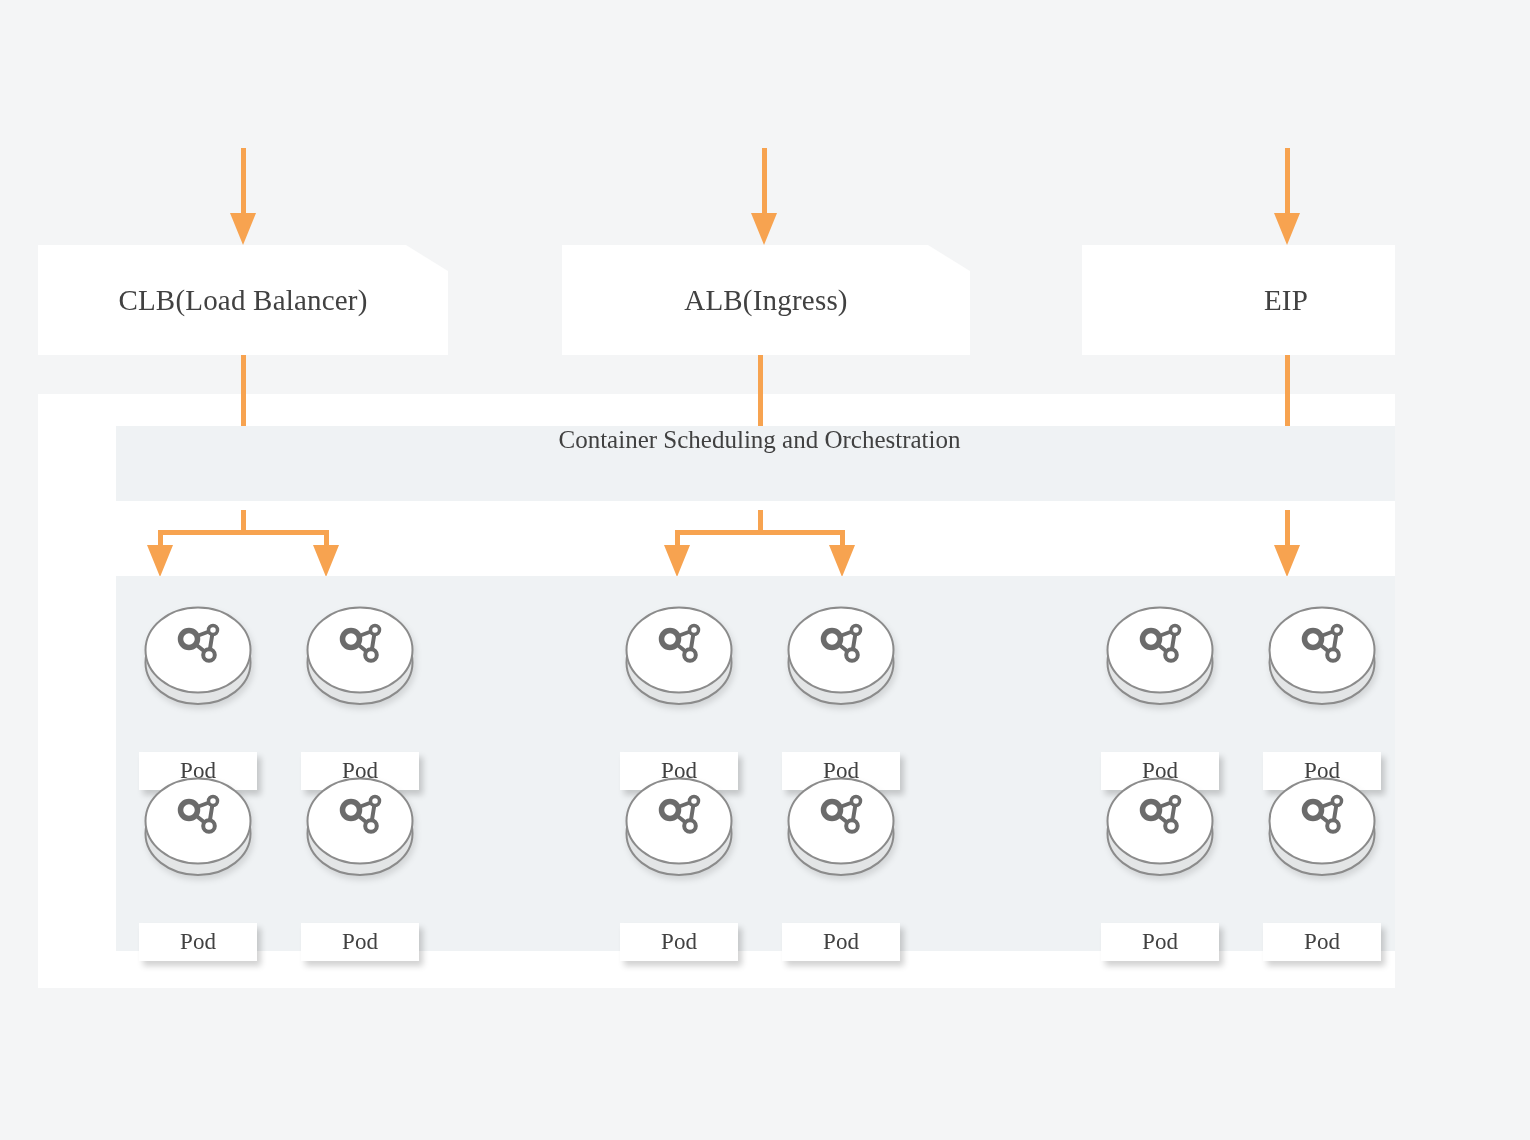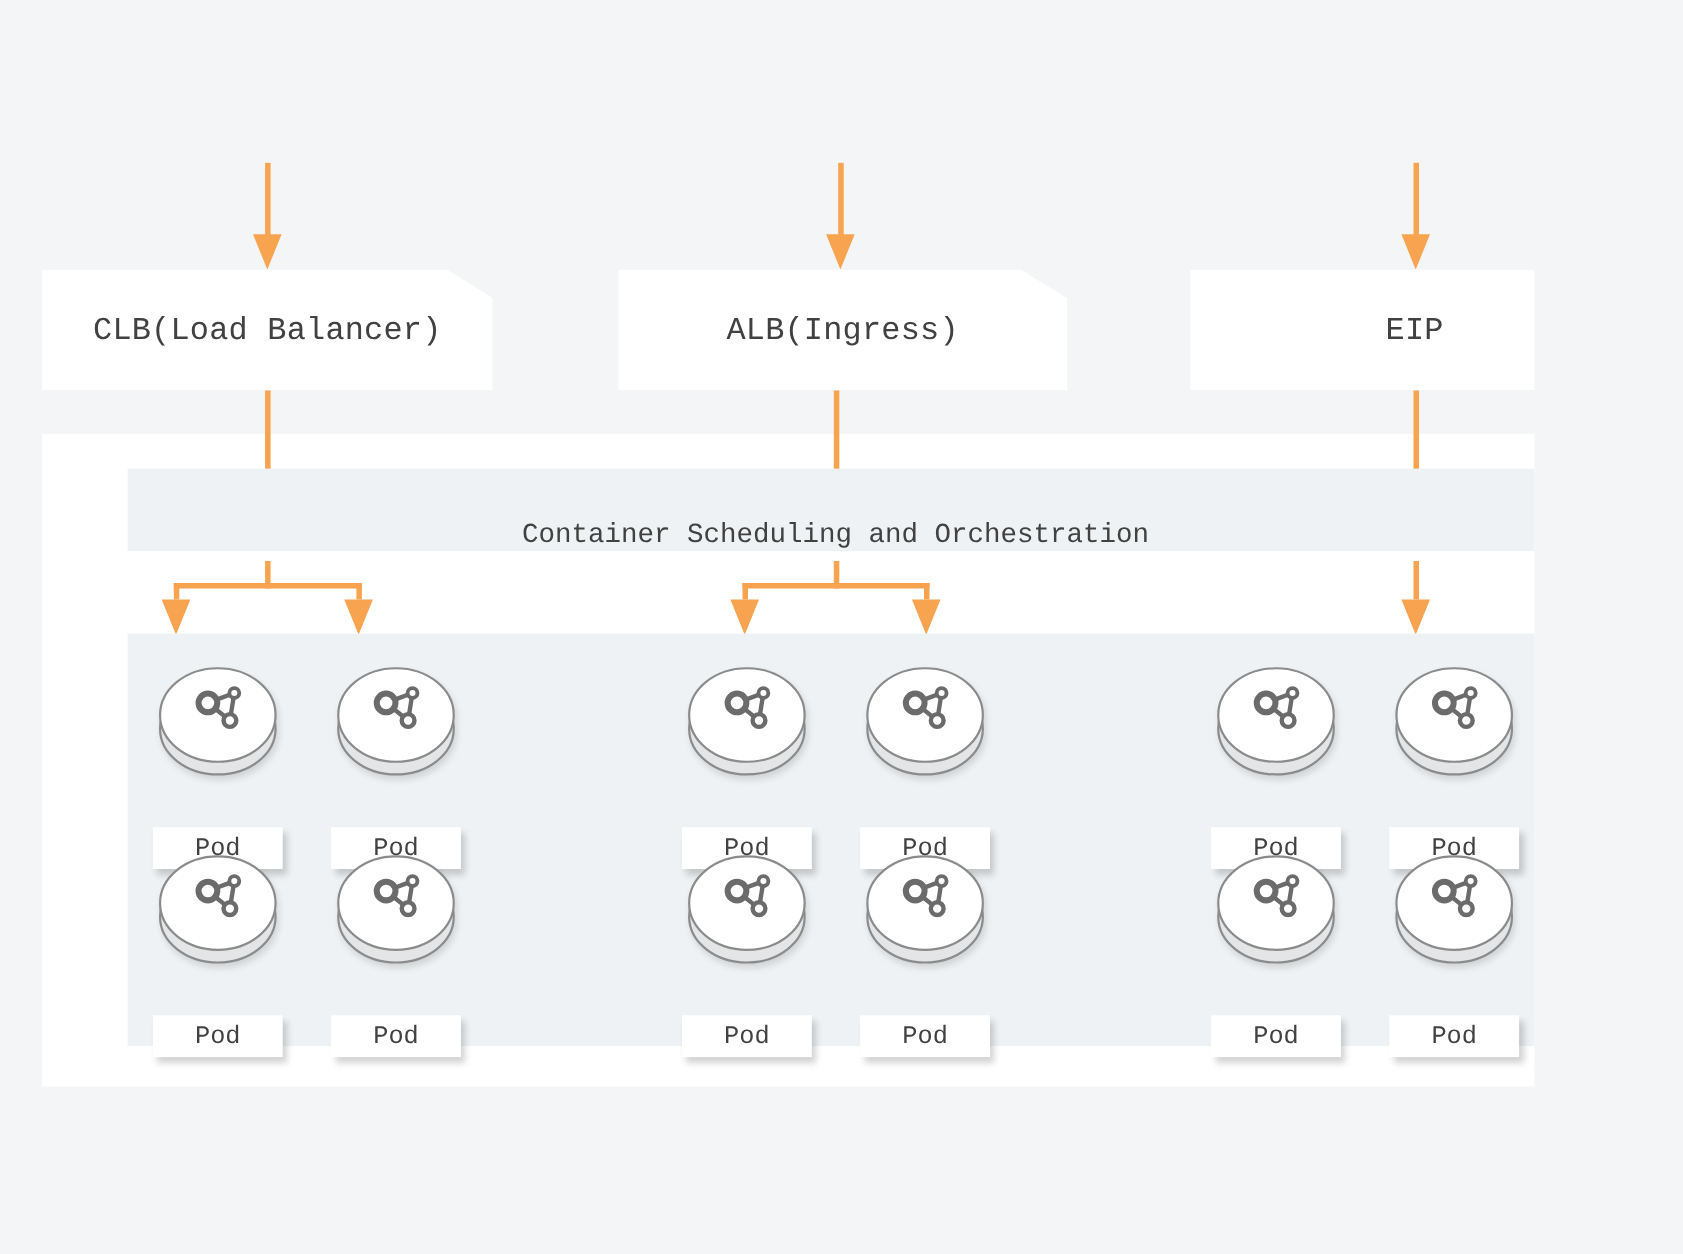"CLB(Load Balancer)" .canvas { font-family: Liberation Mono, monospace -> Liberation Serif, serif }
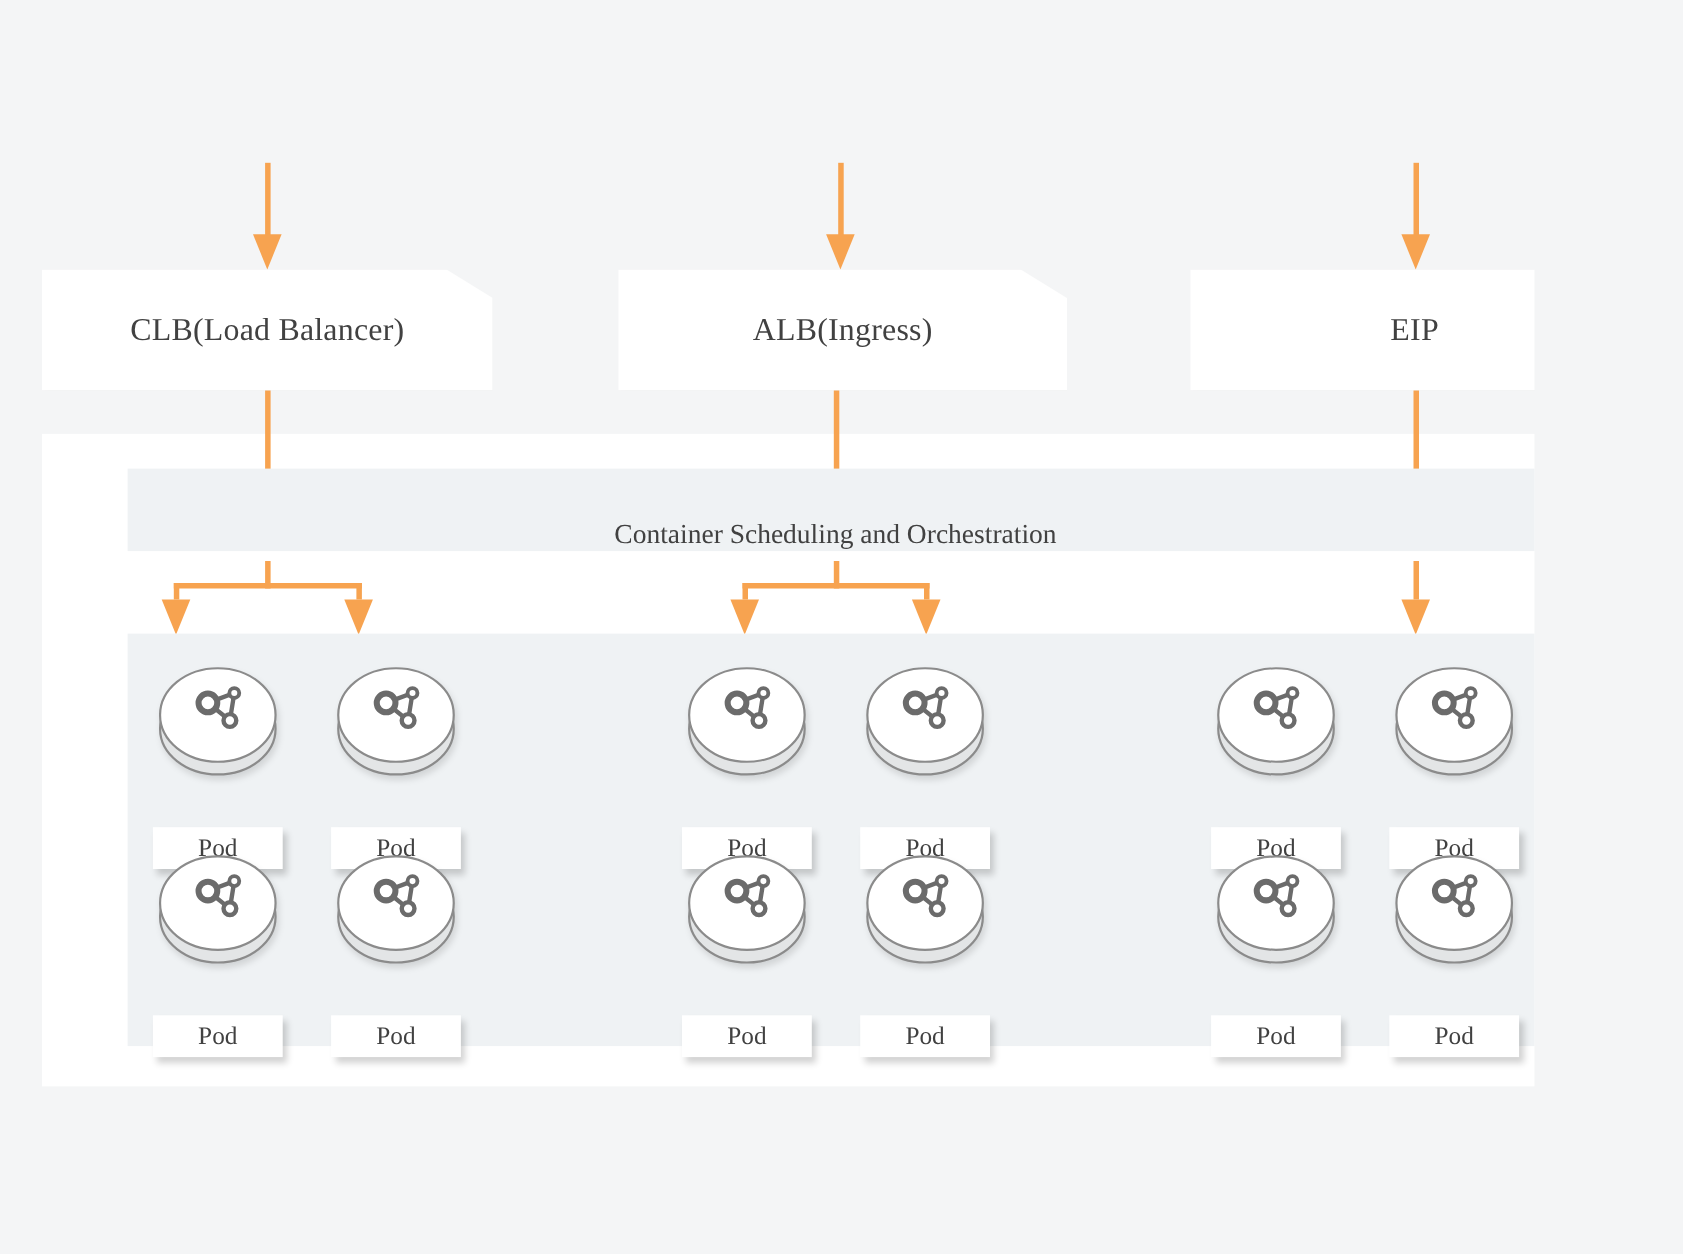"Container Scheduling and Orchestration" .band.header { align-items: flex-end -> flex-start }
